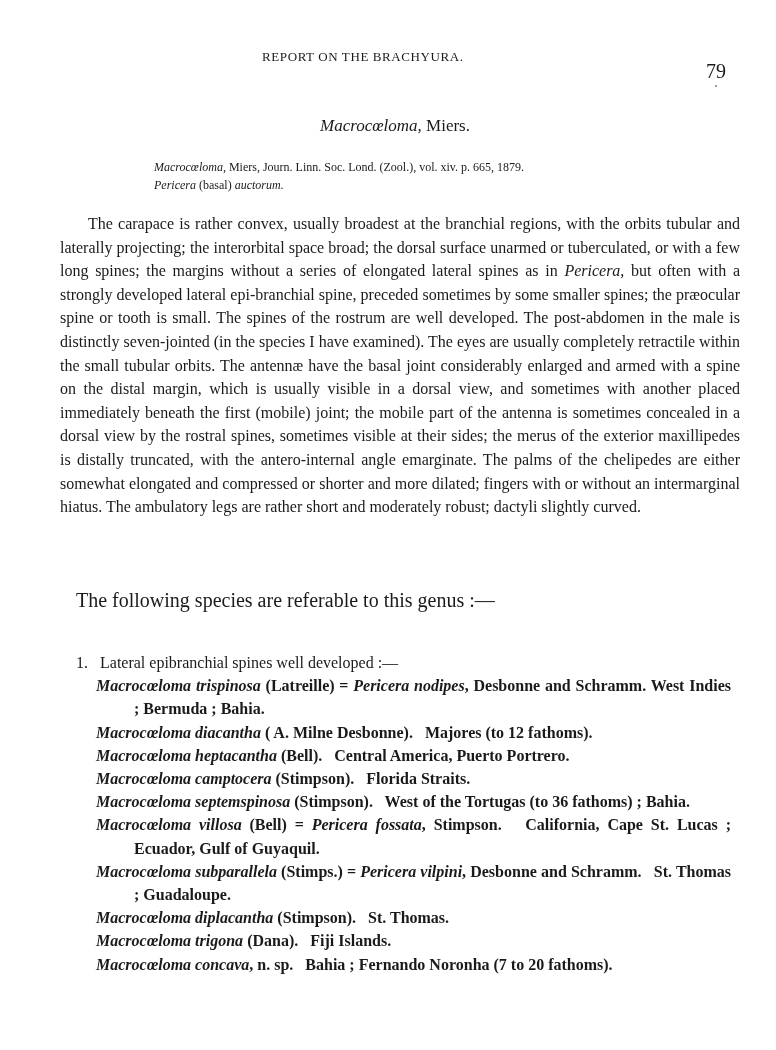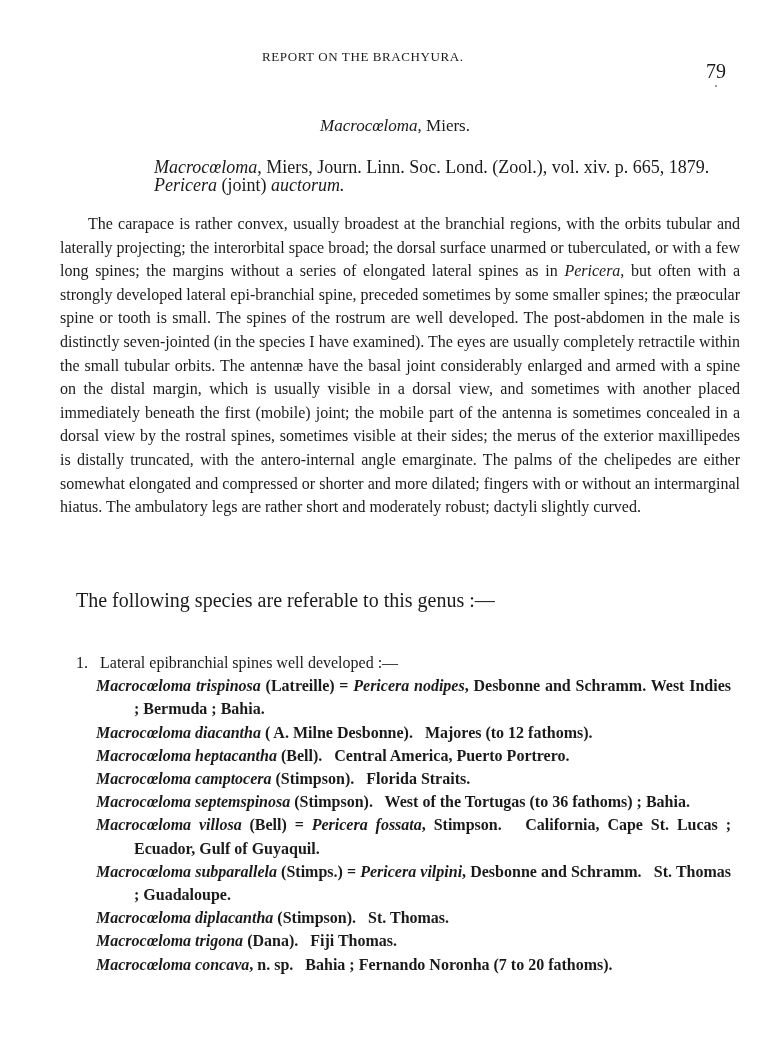"Macrocœloma, Miers, Journ. Linn. Soc." .synonymy { font-size: 18px -> 12px }
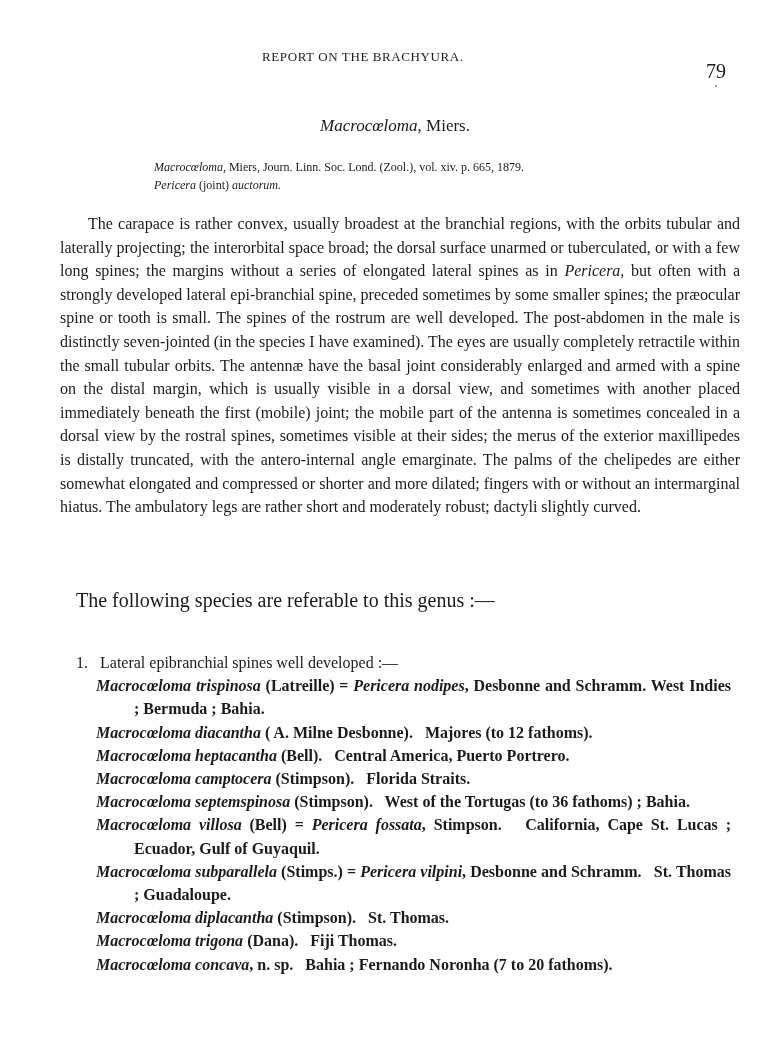"(joint)" span { text: joint -> basal }
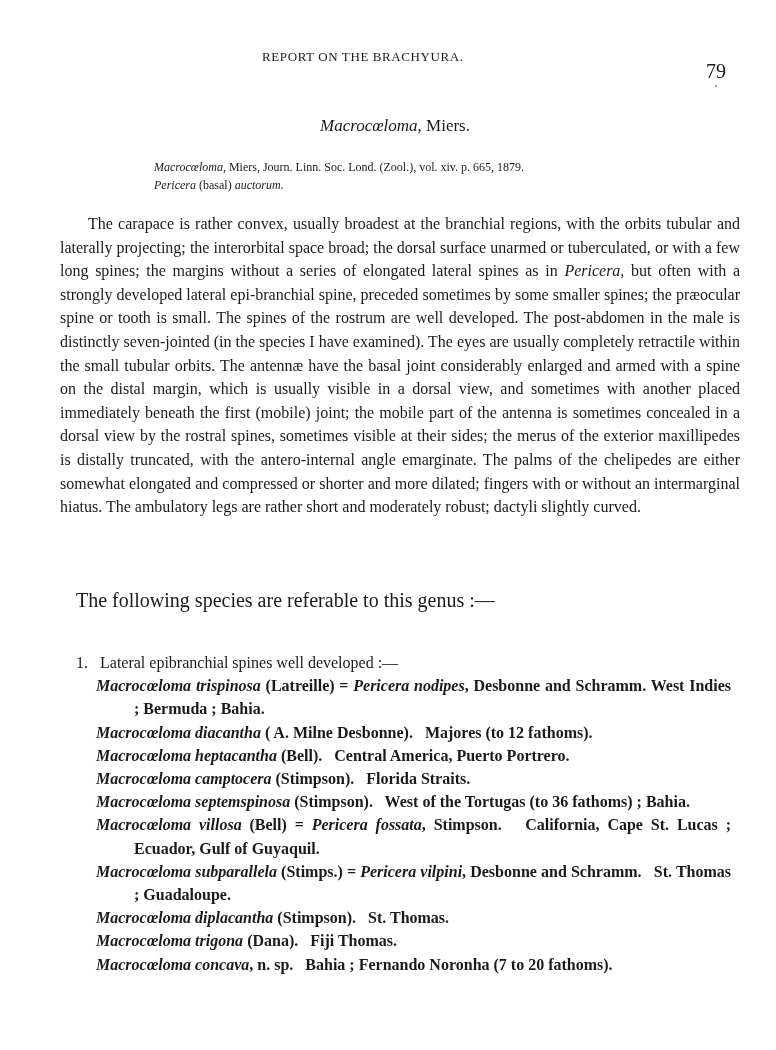"Fiji Thomas." span { text: Thomas -> Islands }
